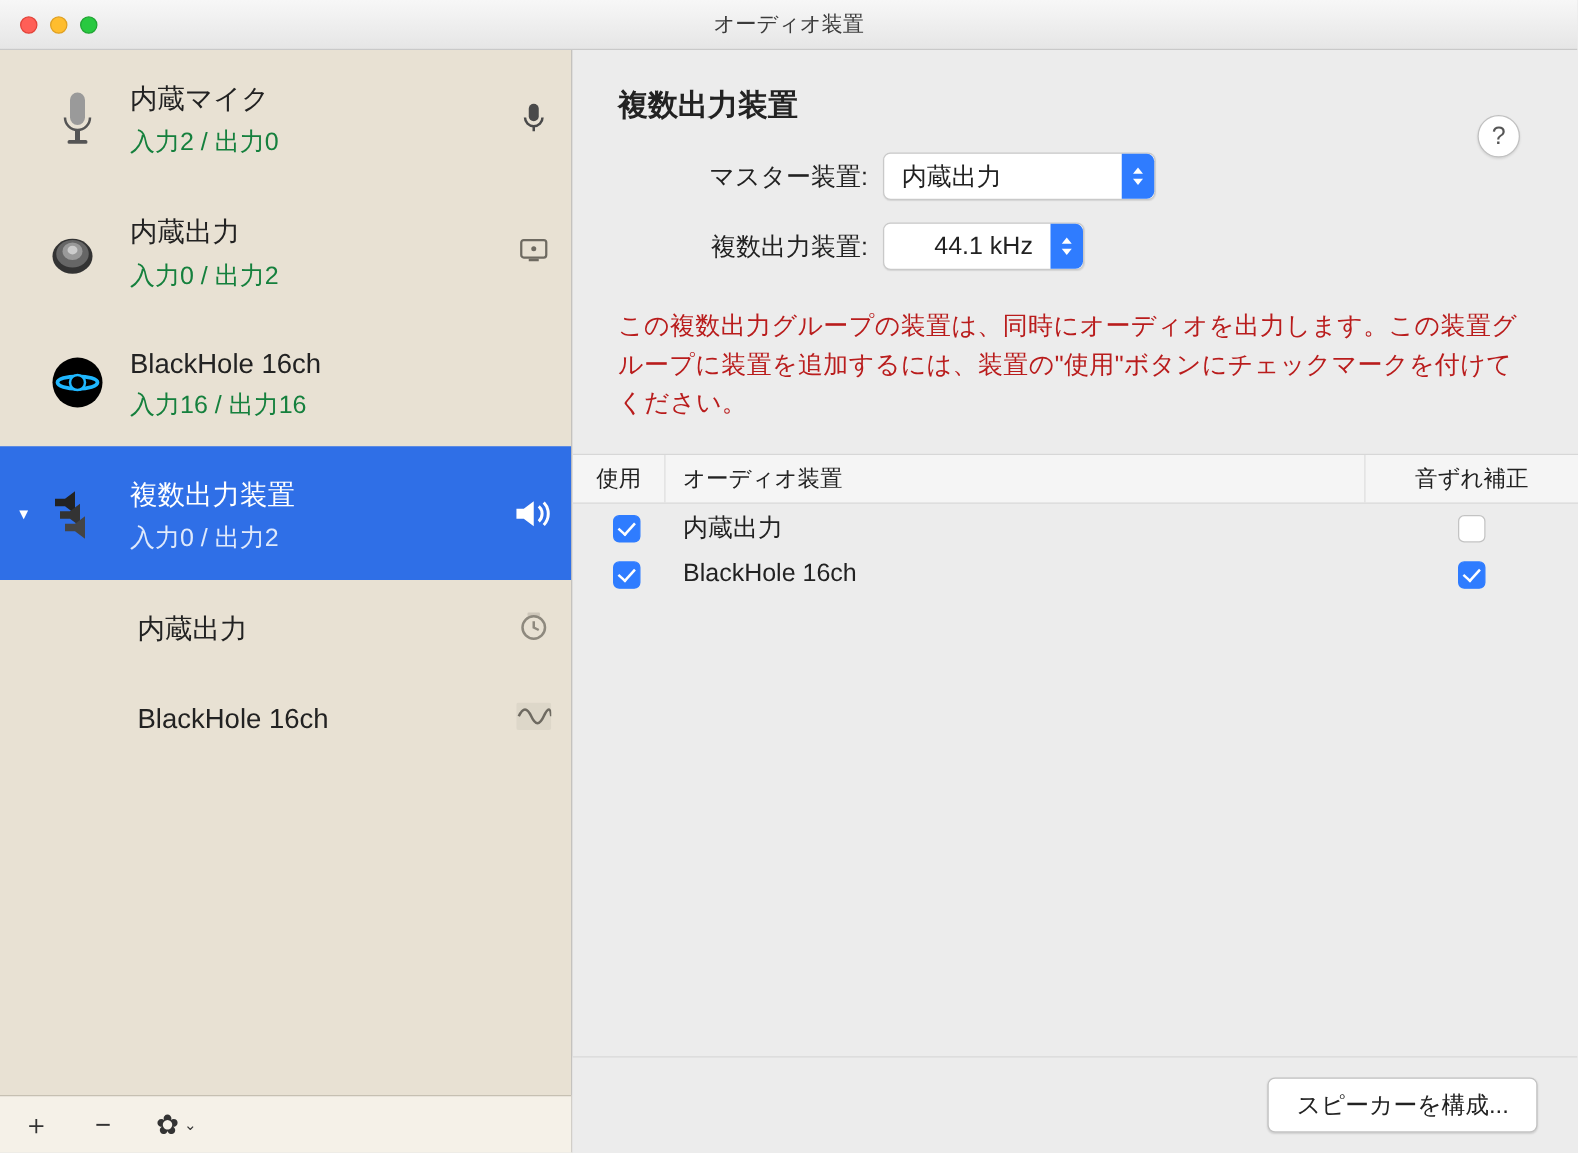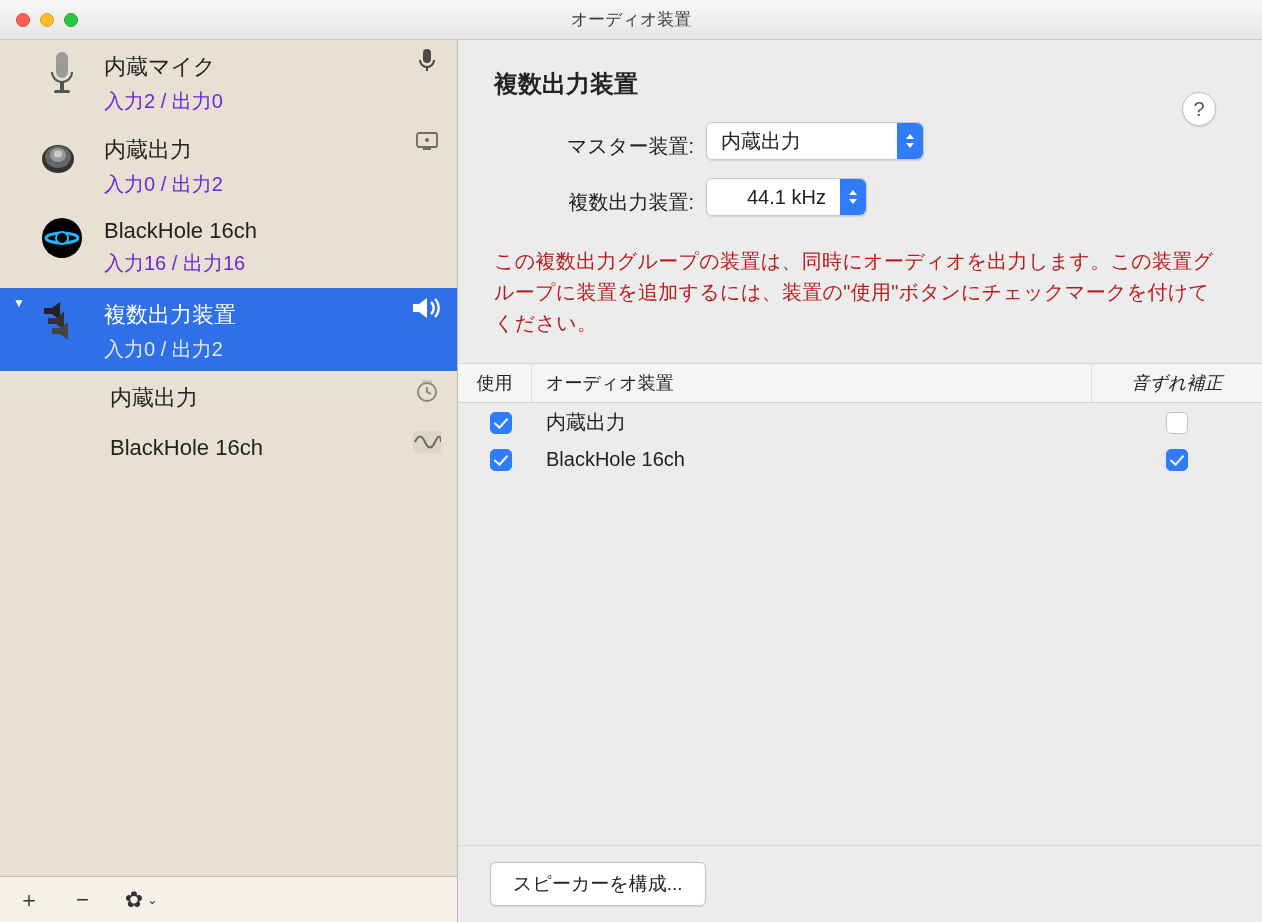"内蔵マイク" .device-row { align-items: flex-start -> center; padding: 8px 12px -> 20px 12px }
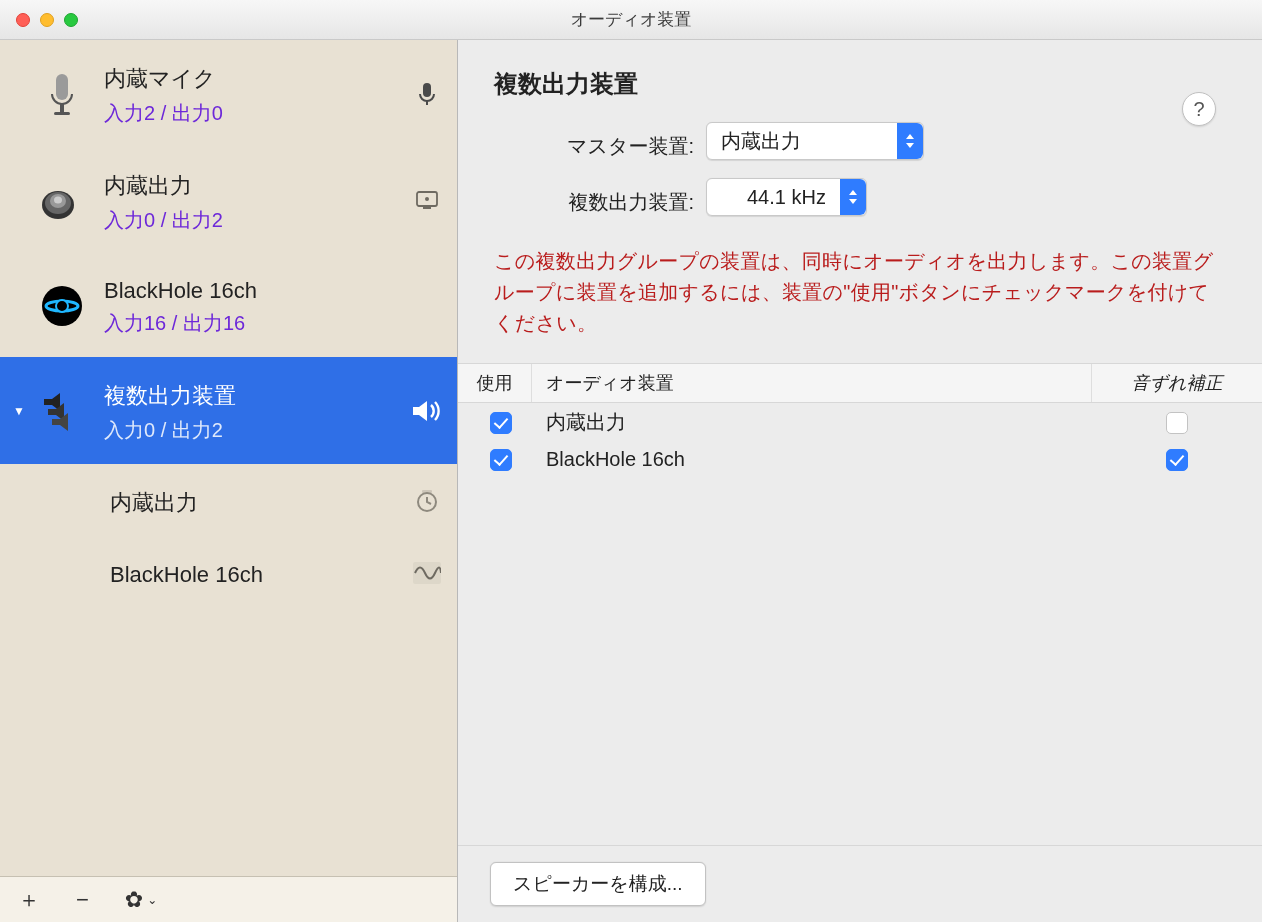"入力2 / 出力0" .dev-sub { color: #6d28d9 -> #15803d }
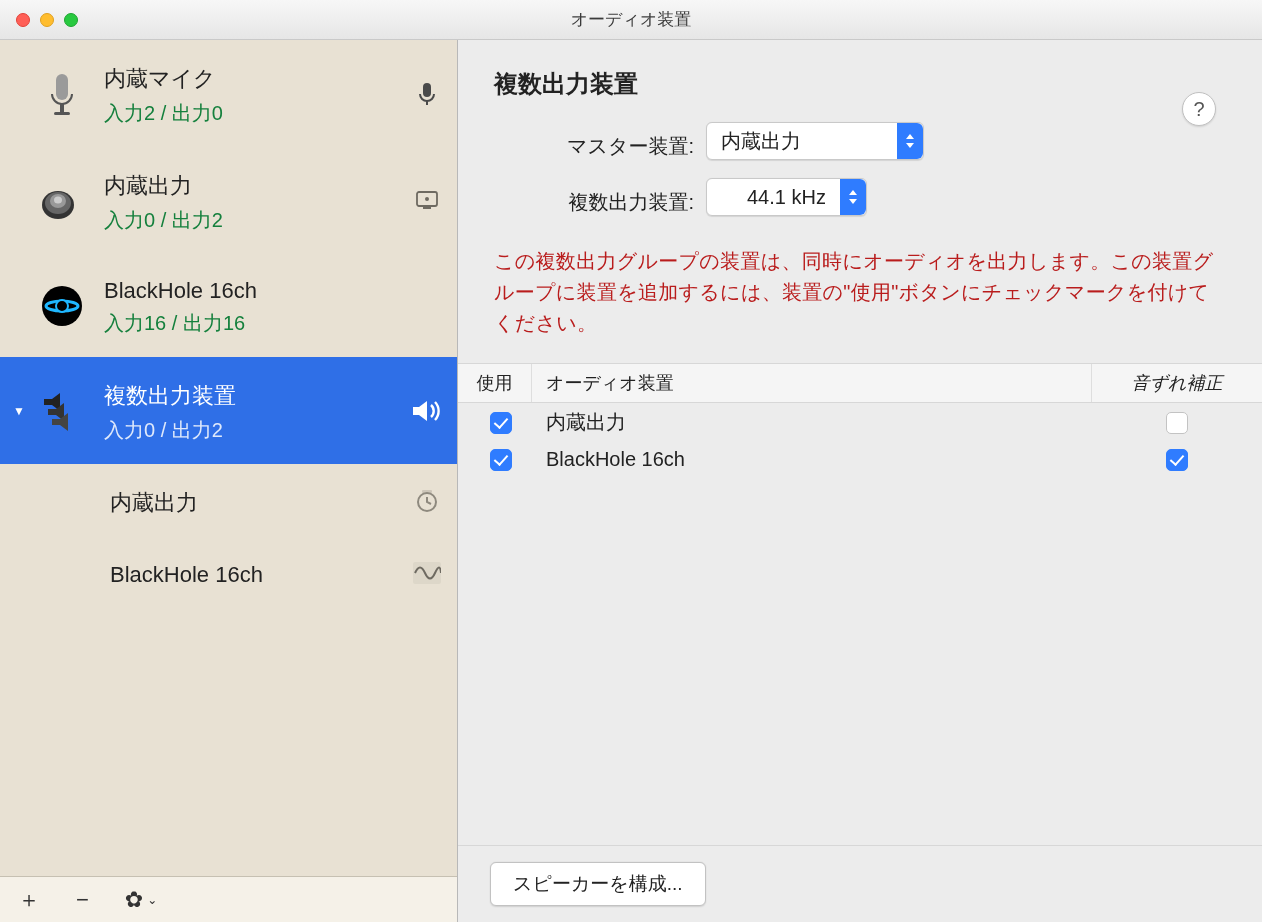"マスター装置:" .field-row { align-items: flex-end -> center }
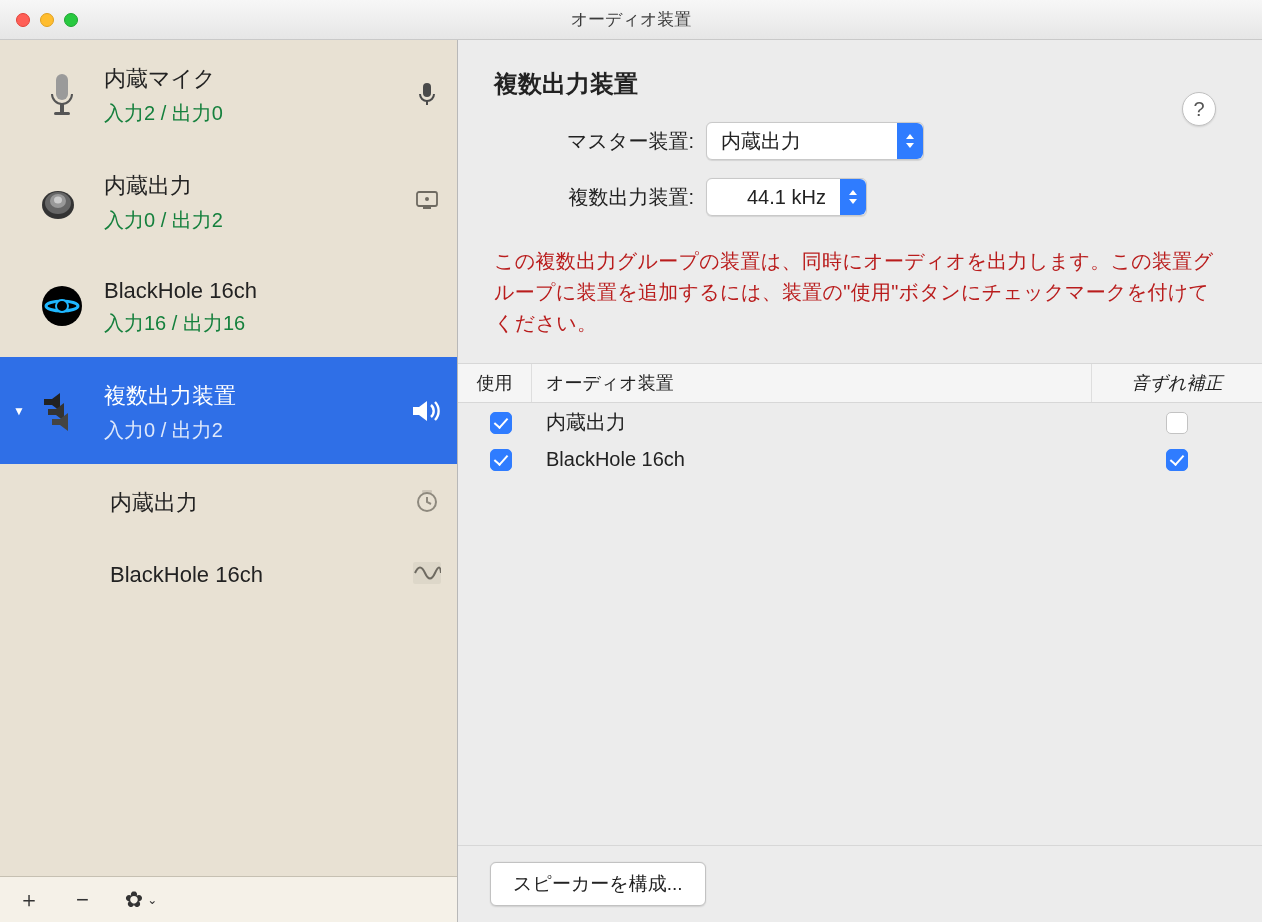"音ずれ補正" .col-drift { font-style: italic -> none }
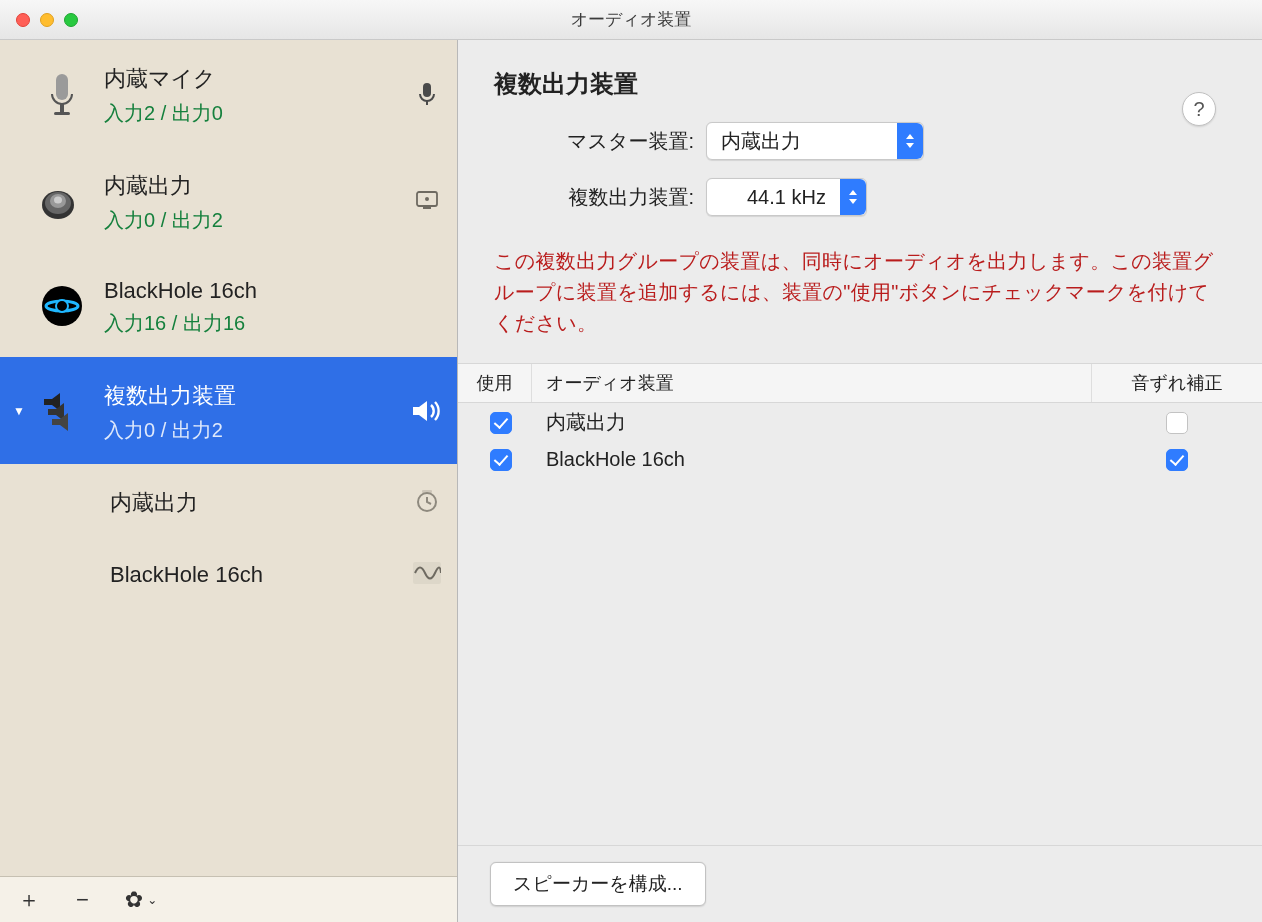"スピーカーを構成..." .detail-footer { justify-content: none -> flex-end }
